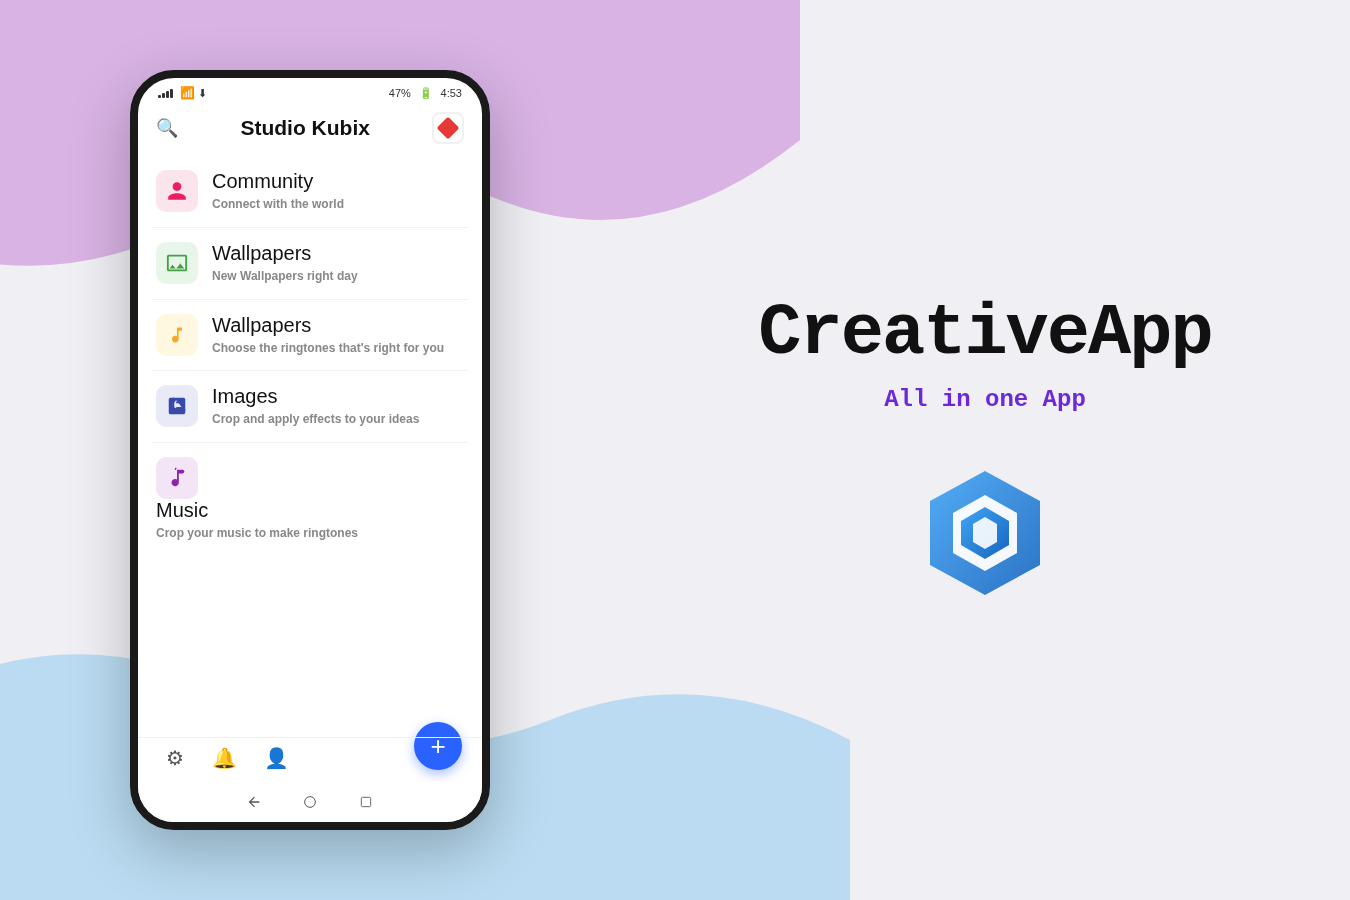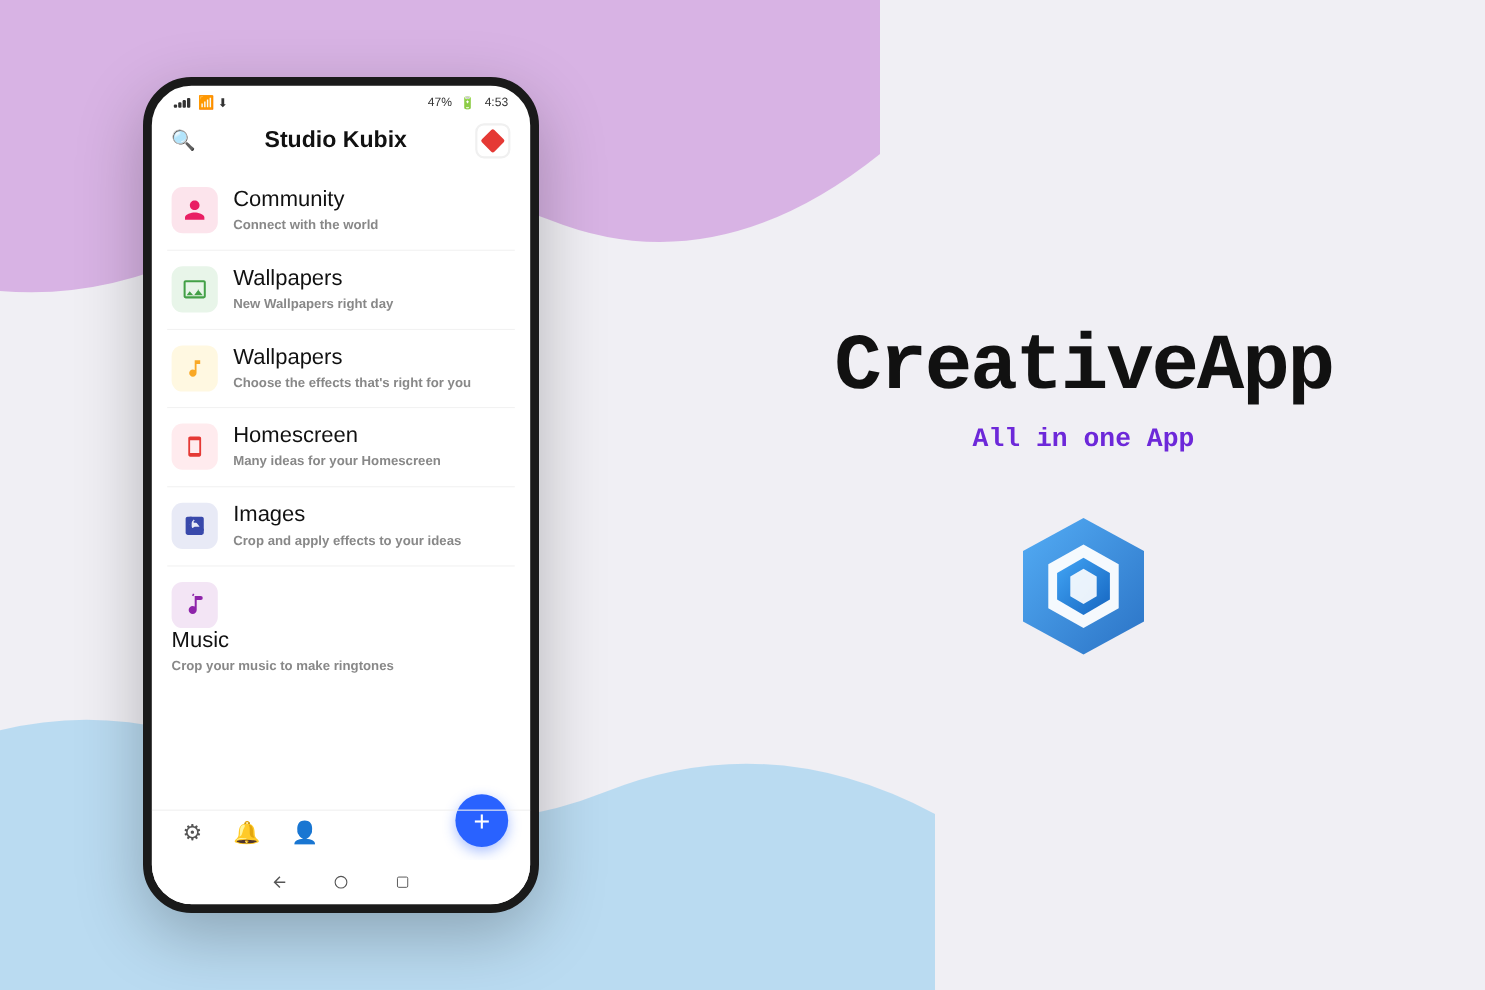"Choose the effects that's right" div.menu-item-desc { text: effects -> ringtones }
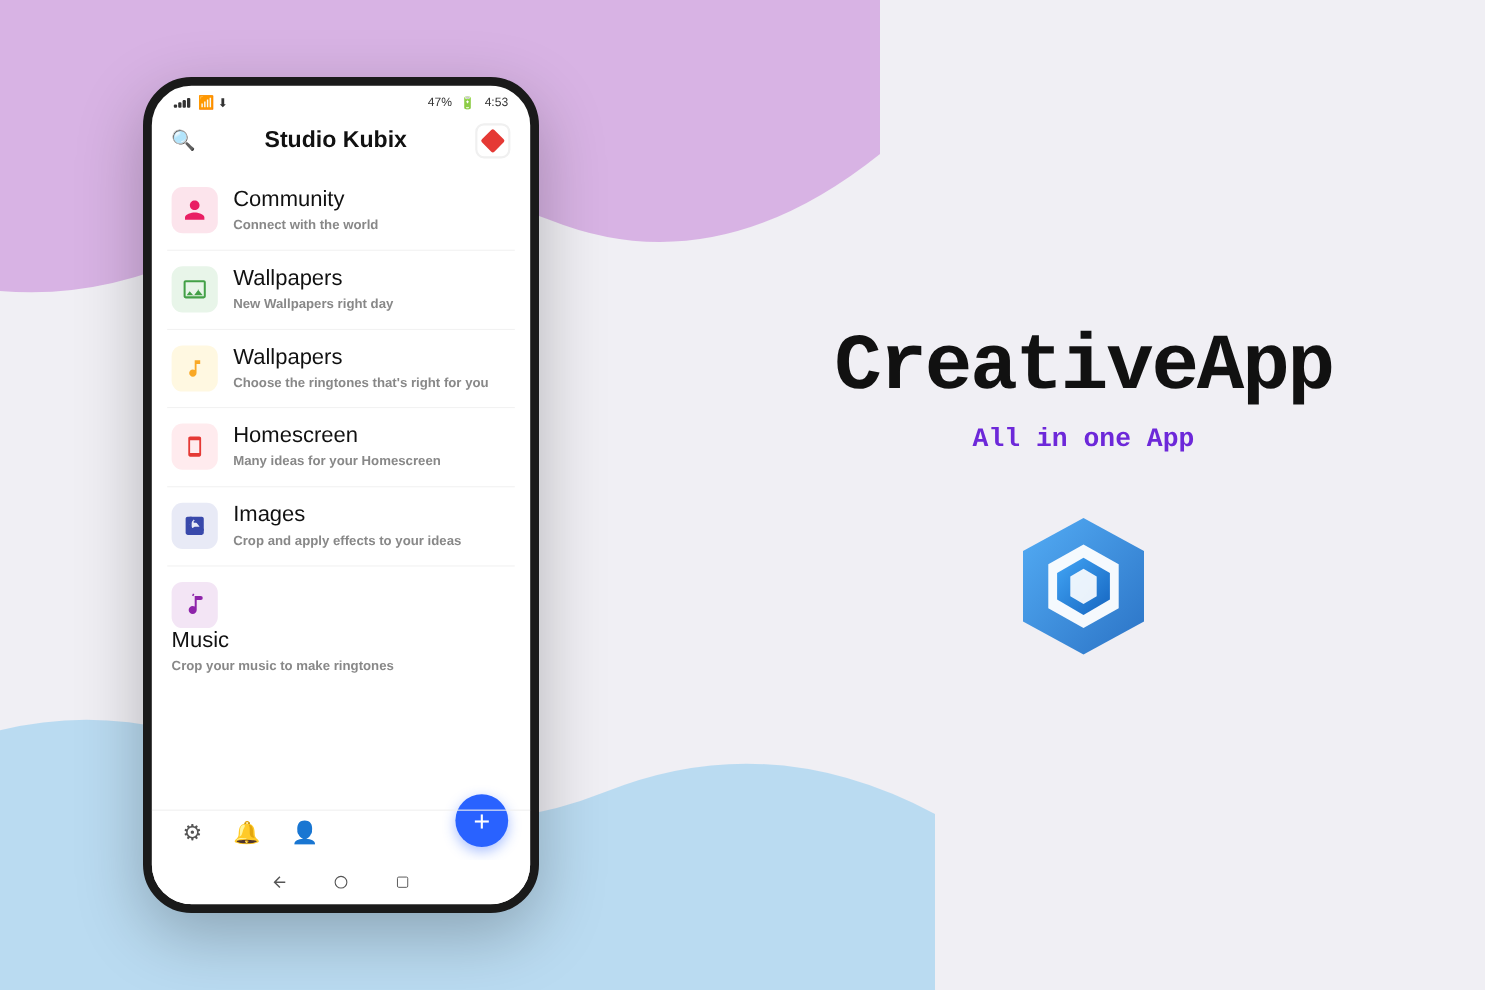"Homescreen" div.menu-item { html: <div> <div> <svg> <path></path> </svg> </div> <div> <div>Homescreen</div> <div>Many ideas for your Homescreen</div> </div> </div> -> none }
